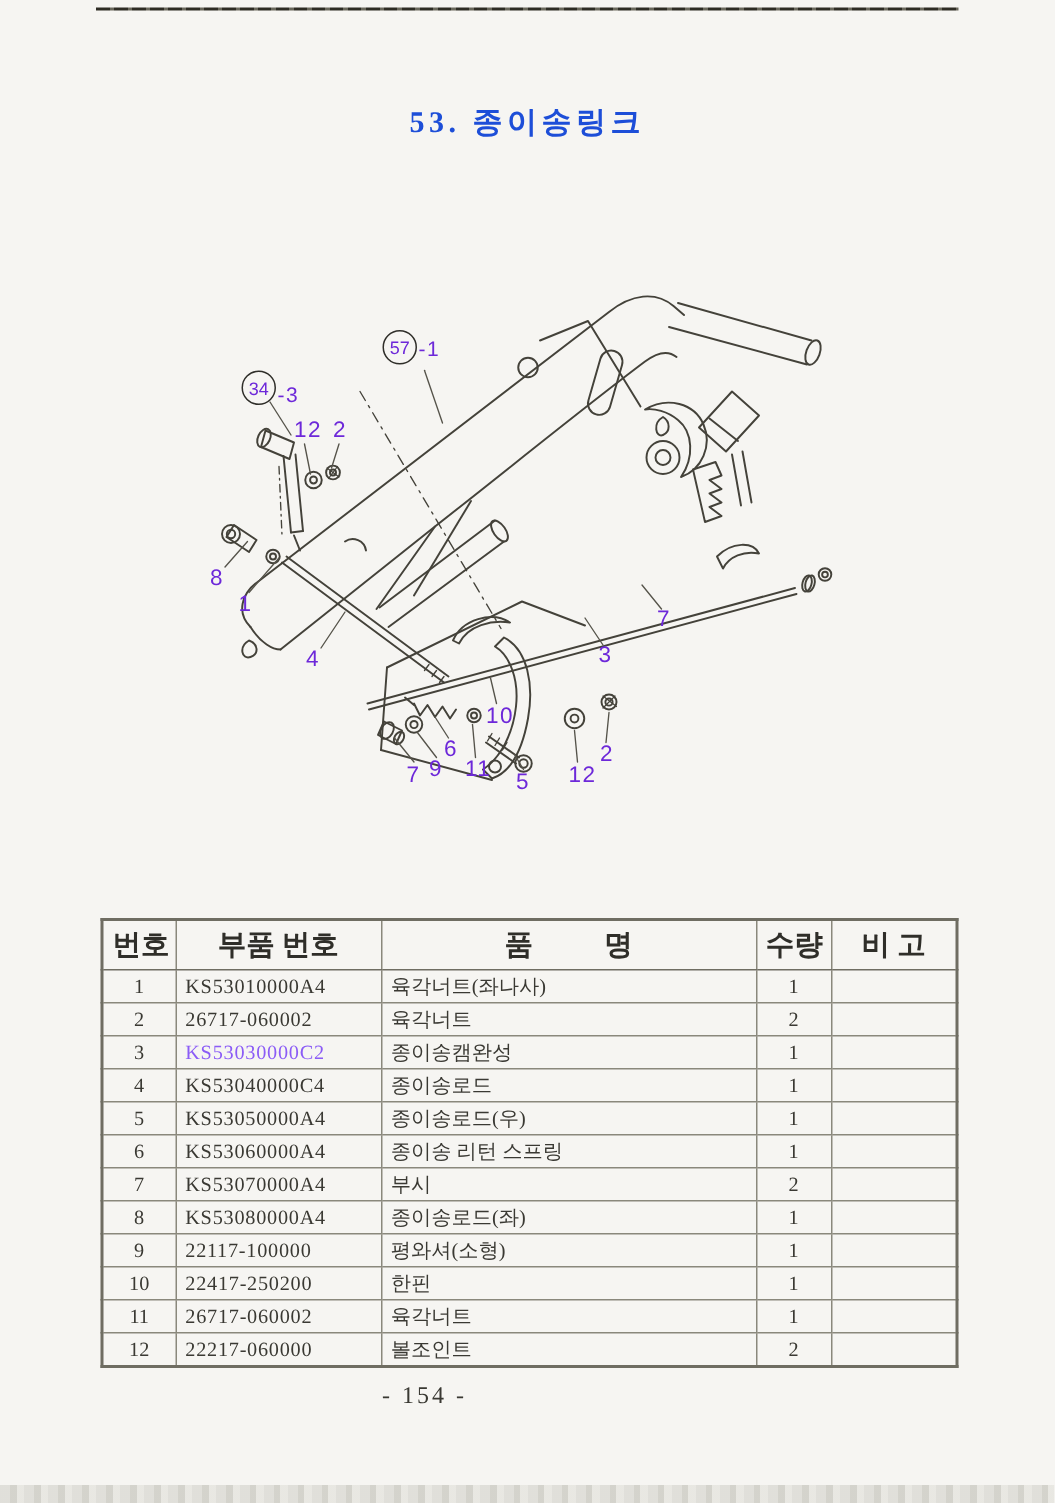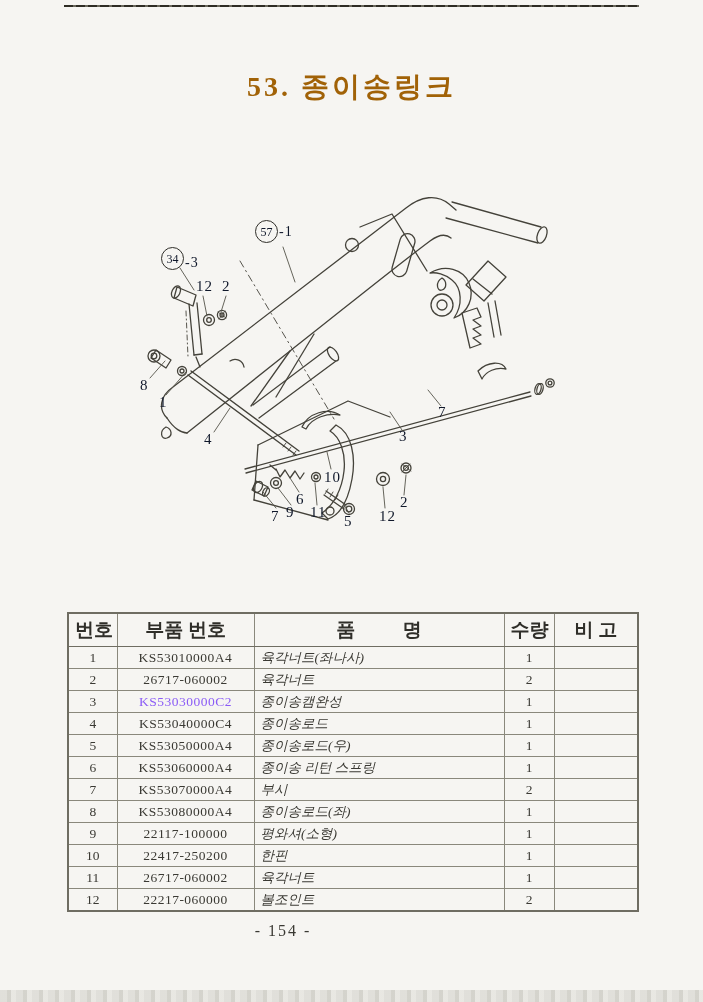"53. 종이송링크" .title { color: #a16207 -> #1d4ed8; font-size: 28px -> 20px }
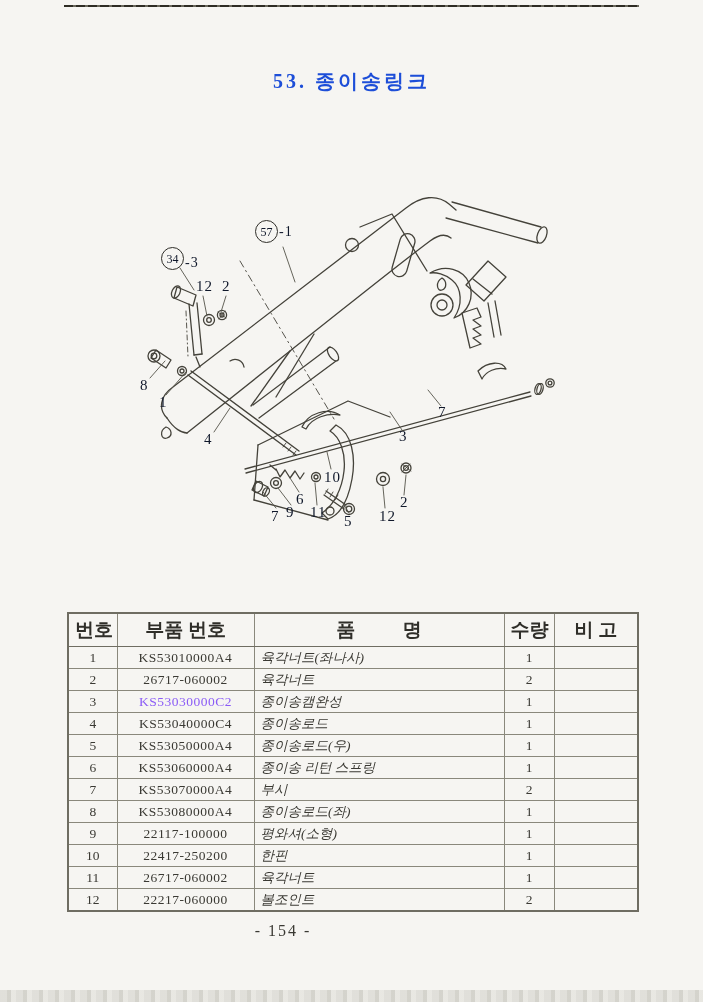"57" .callout { color: #0f172a -> #6d28d9; font-family: Liberation Serif, serif -> Liberation Sans, sans-serif }
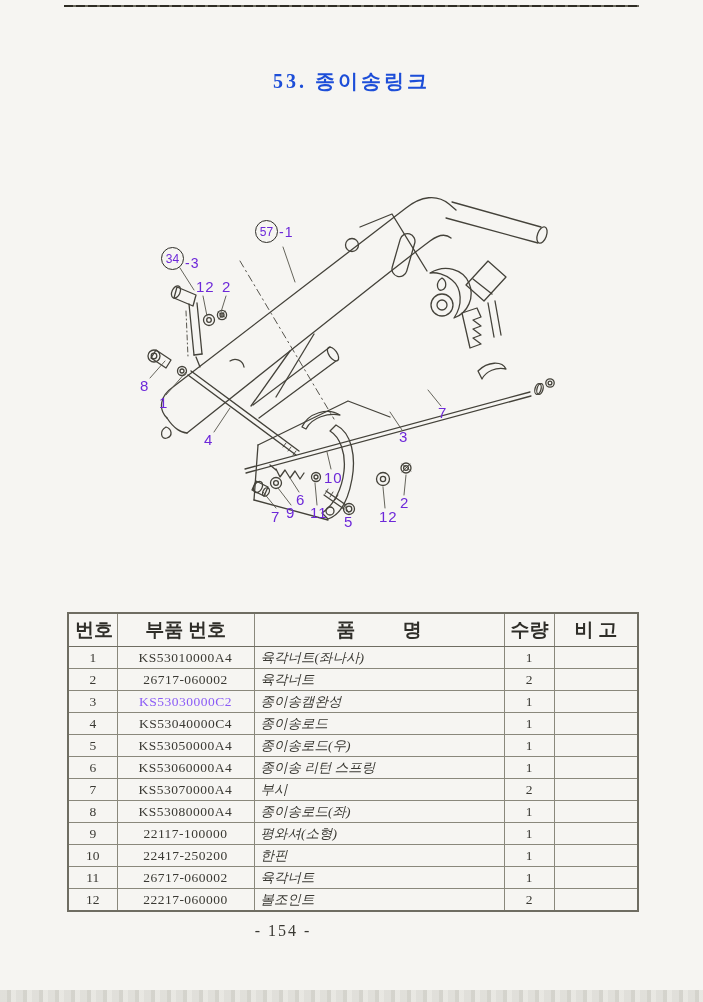"KS53010000A4" td.c-part { text-align: center -> left }
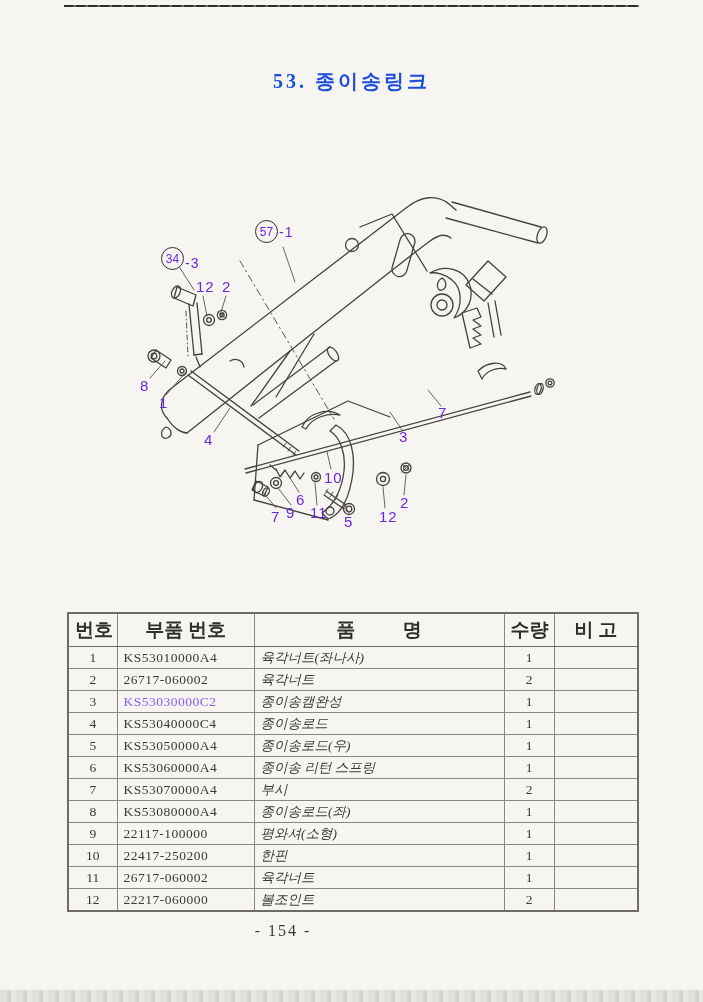"육각너트(좌나사)" td.c-name { font-style: italic -> none }
